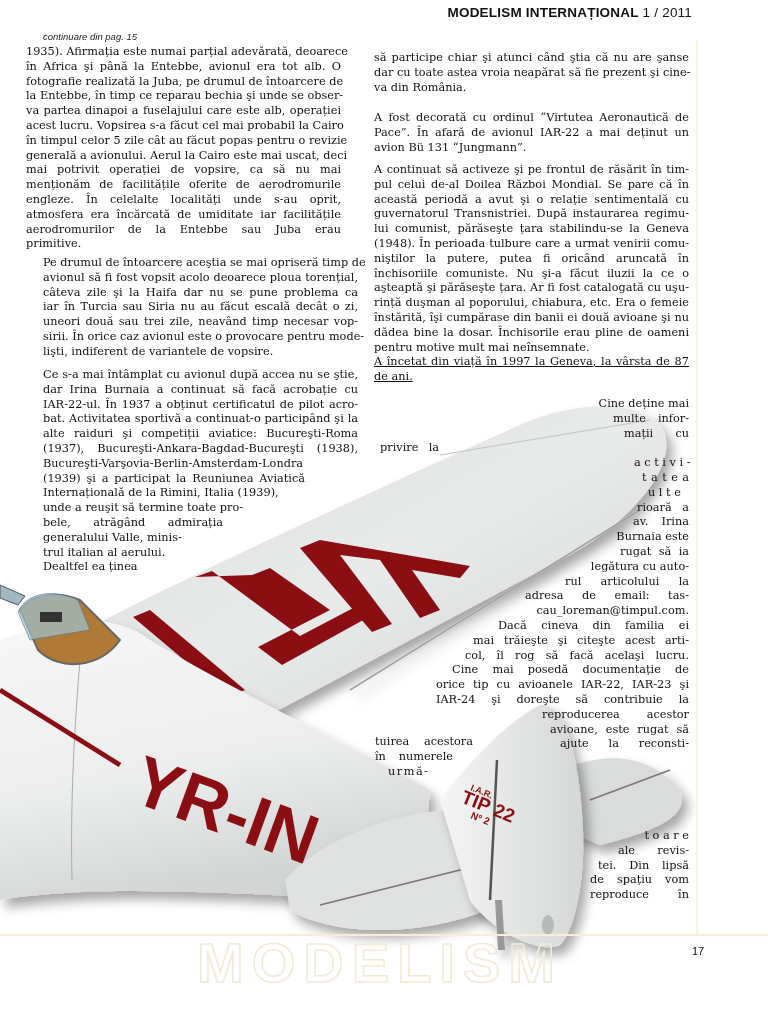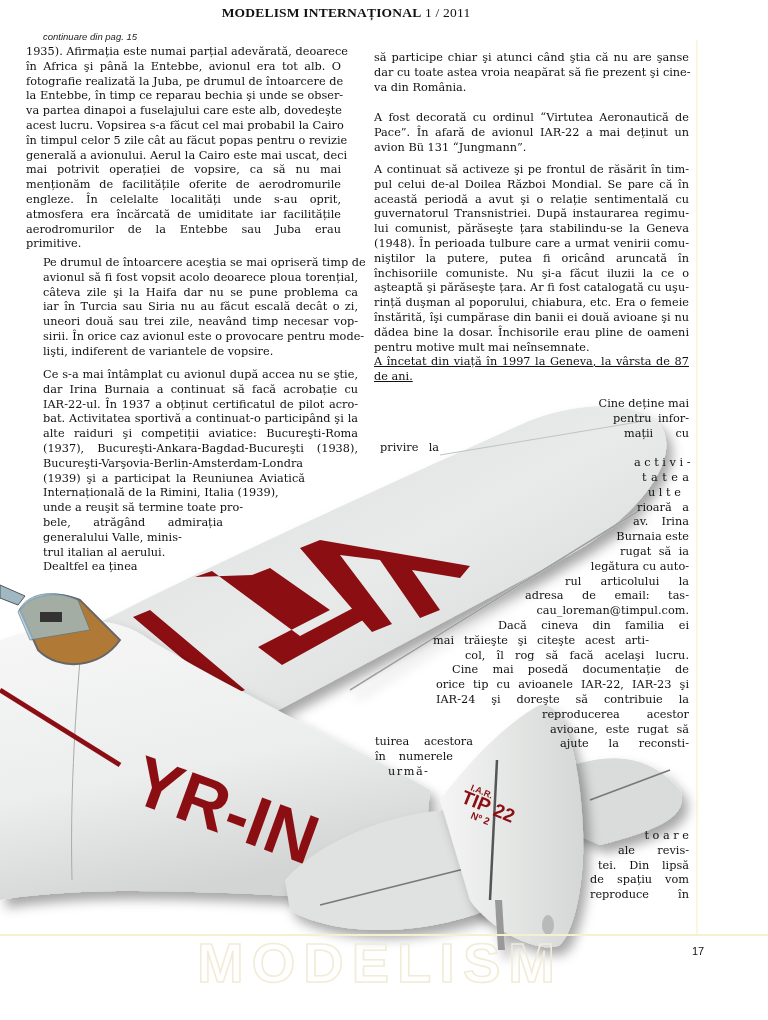"MODELISM INTERNAȚIONAL 1 / 2011" .header { font-family: Liberation Serif, serif -> Liberation Sans, sans-serif; text-align: center -> right }
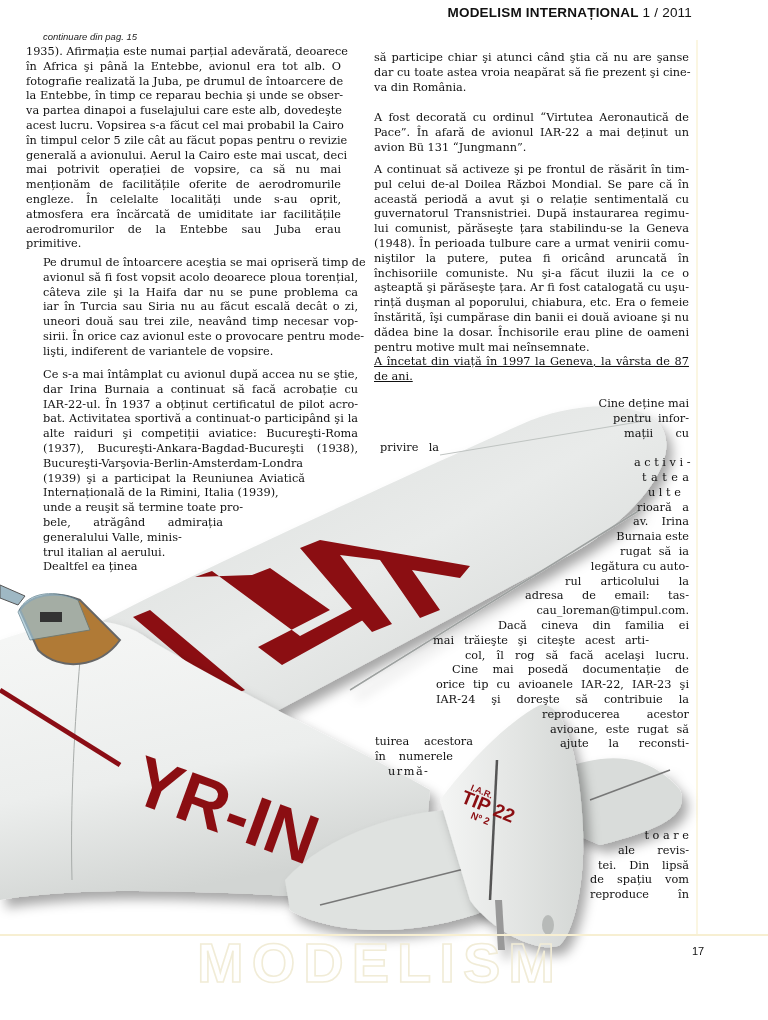"va partea dinapoi a fuselajului" span.ln { text: dovedeşte -> operației }
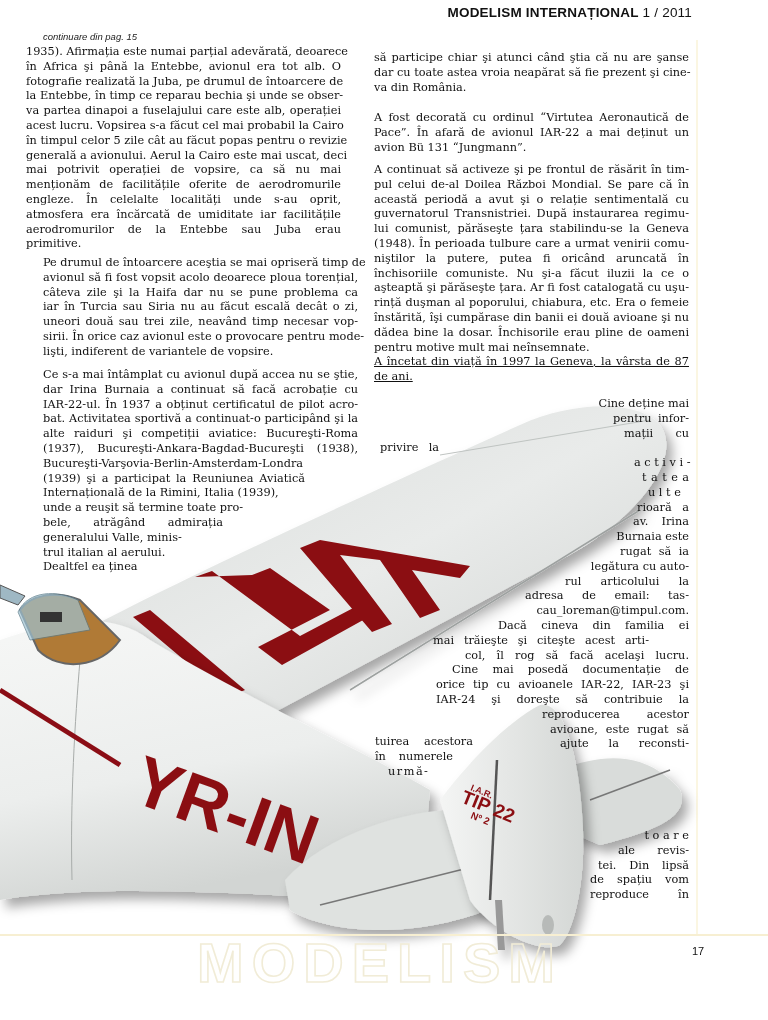"pentru infor-" span.ln { text: pentru -> multe }
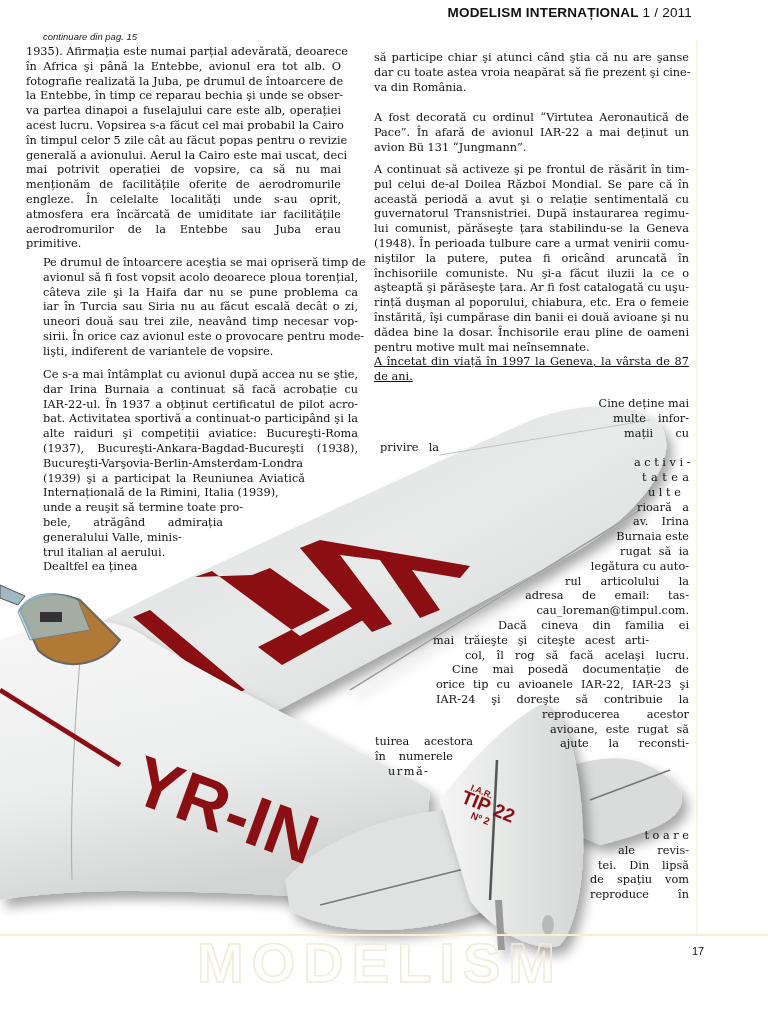"mai trăieşte şi citeşte acest" span.ln { margin-left: 53px -> 93px }
